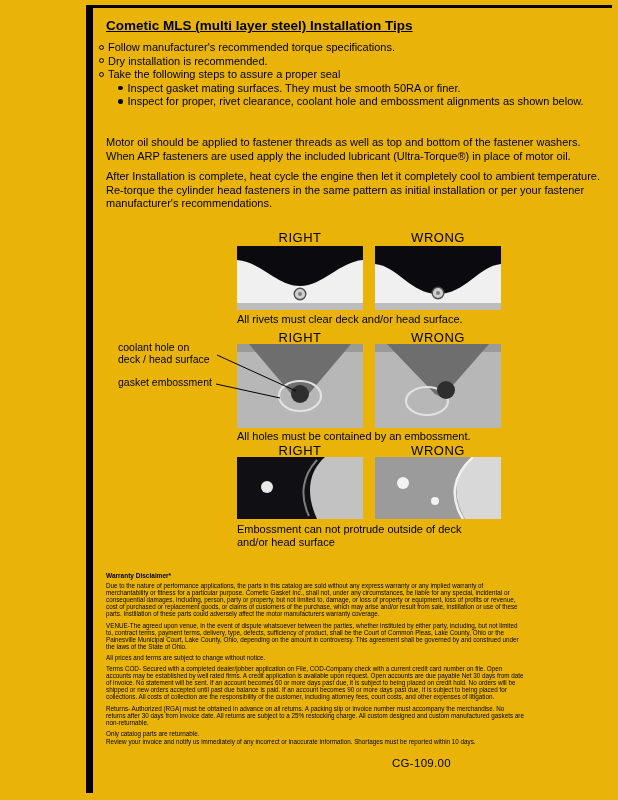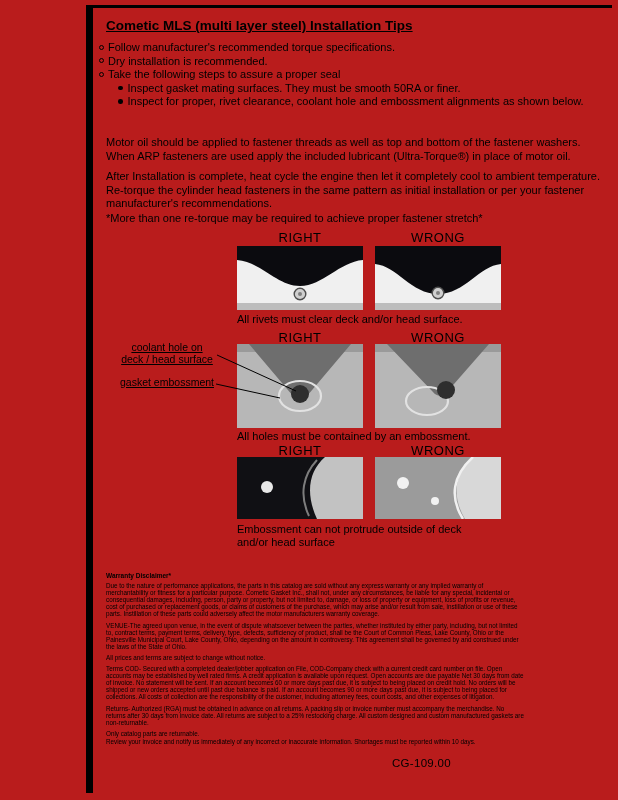"Cometic MLS (multi layer steel)" .page { background: #b91c1c -> #eab308 }
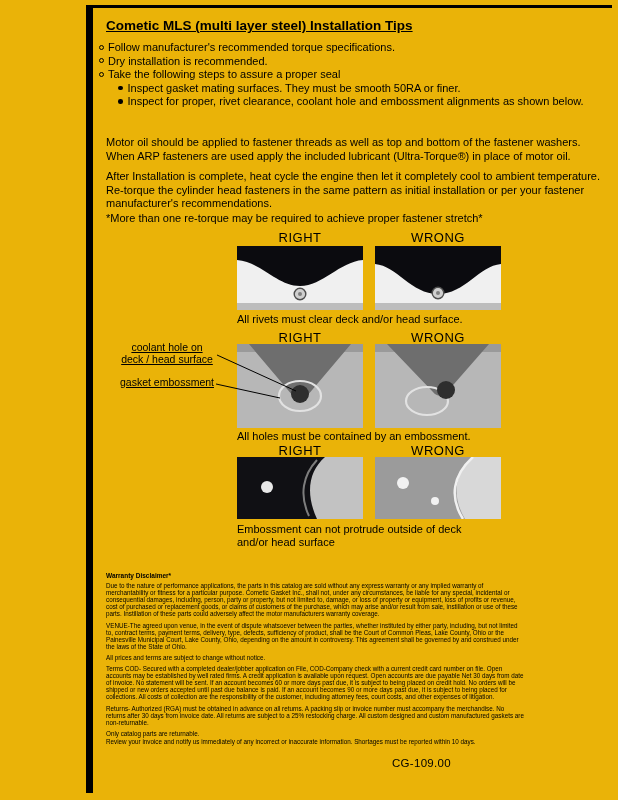"*More than one re-torque may" p.para { html: <p>*More than one re-torque may be required to achieve proper fastener stretch*</p> -> none }
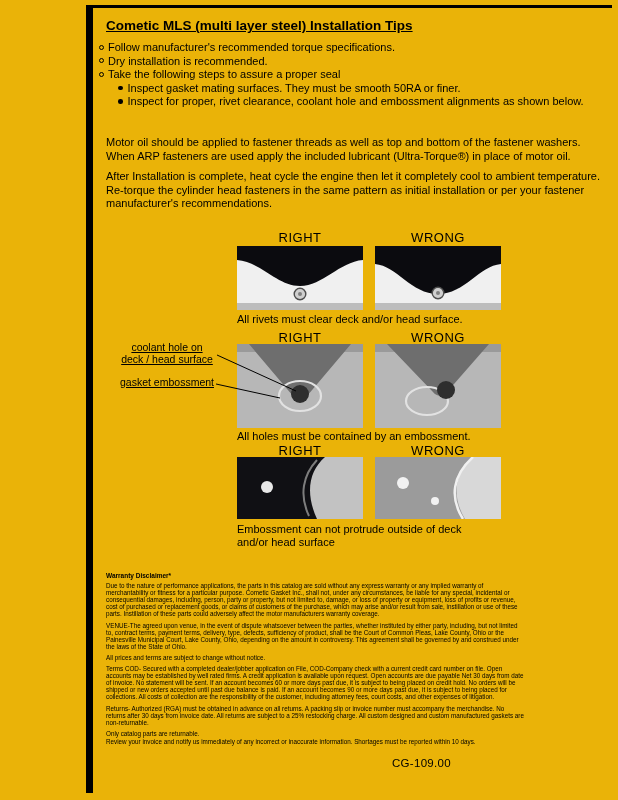"coolant hole on" .ann { text-align: center -> left; text-decoration: underline -> none }
